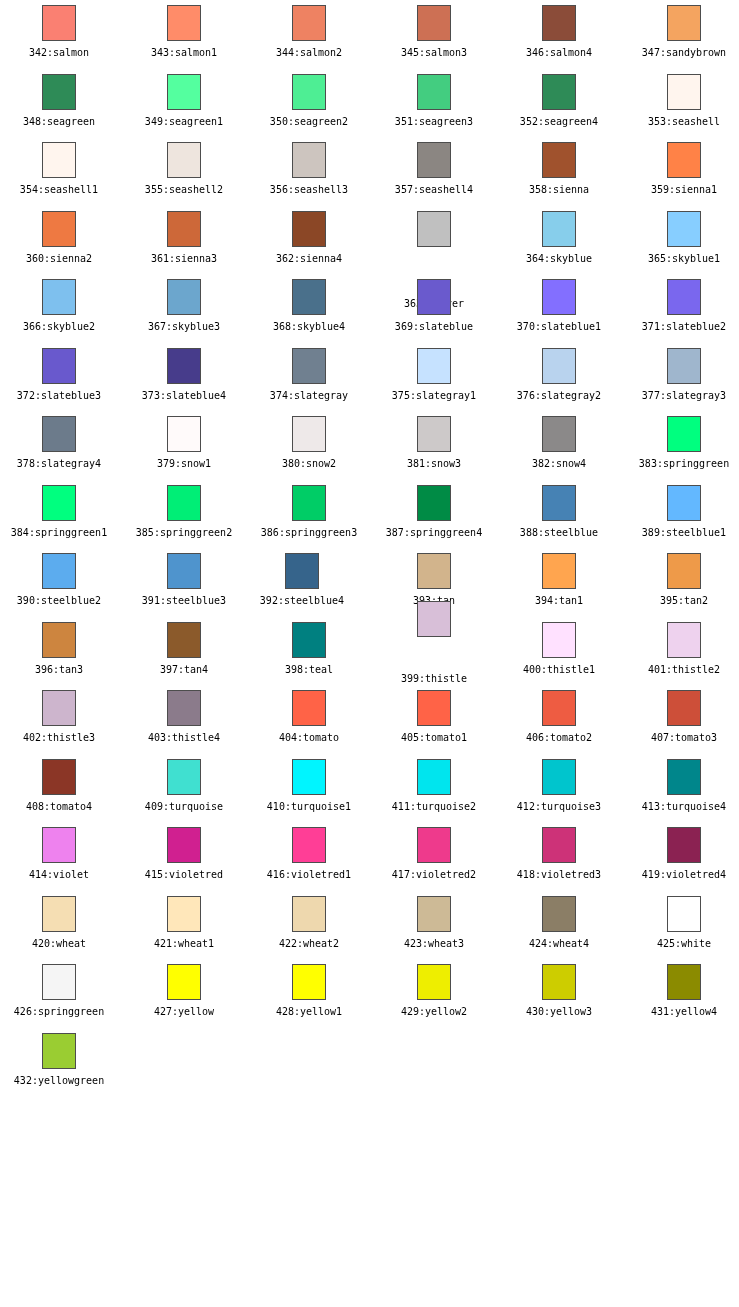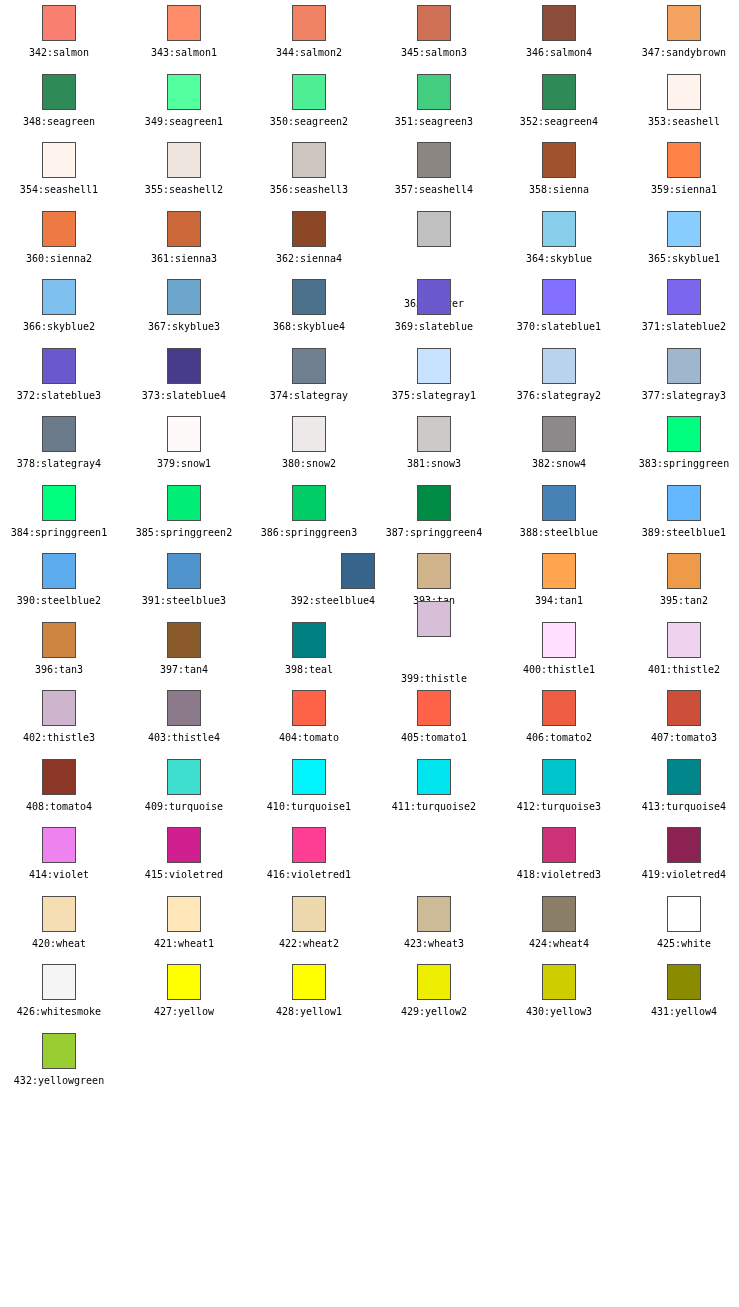"392:steelblue4" div.swatch-cell { align-items: flex-end -> none; left: 251px -> 240px }
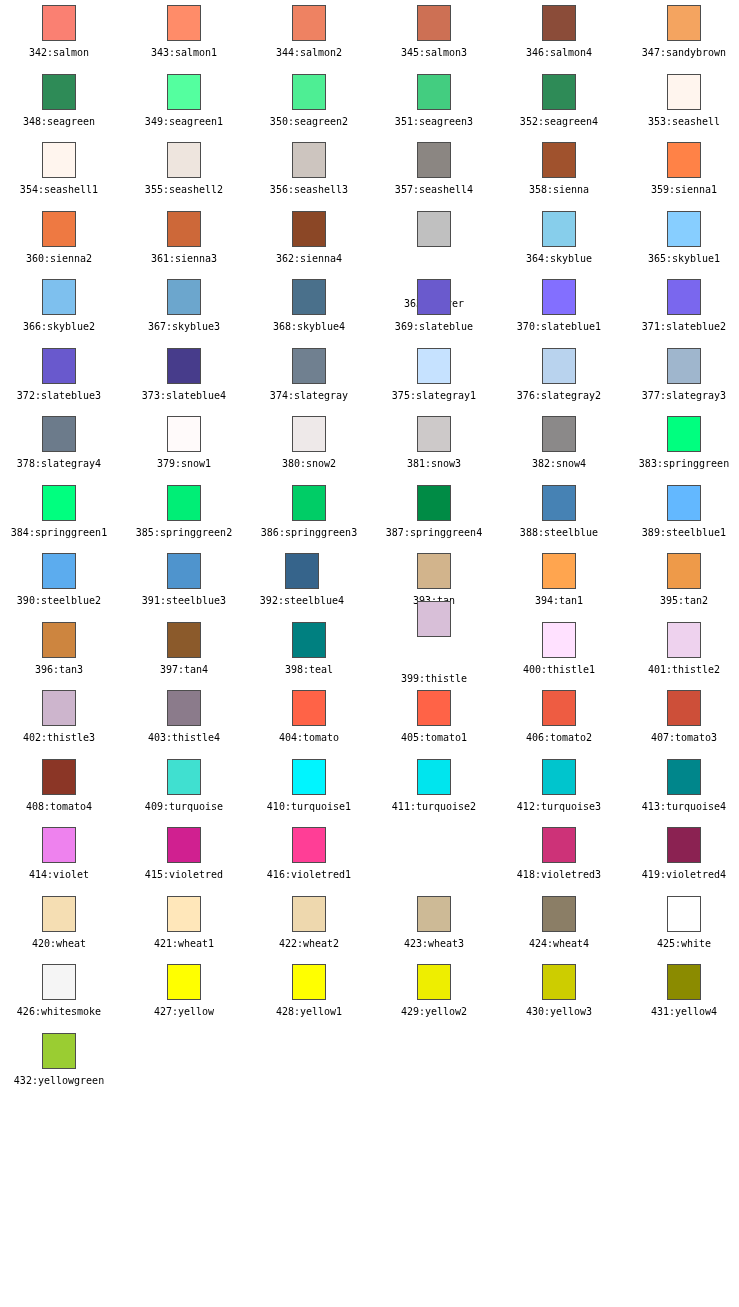"417:violetred2" div.swatch-cell { html: none -> <div> <div></div> <div>417:violetred2</div> </div> }
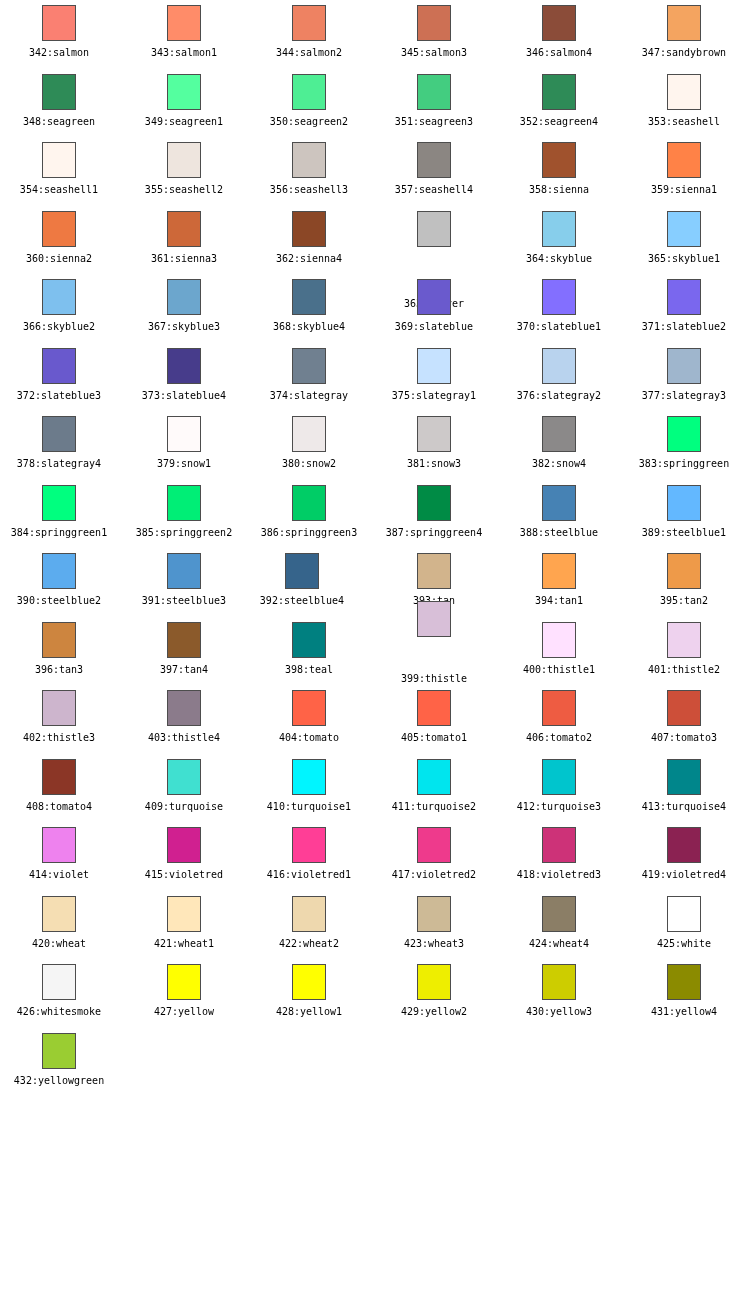"426:whitesmoke" div.swatch-label { text: 426:whitesmoke -> 426:springgreen }
